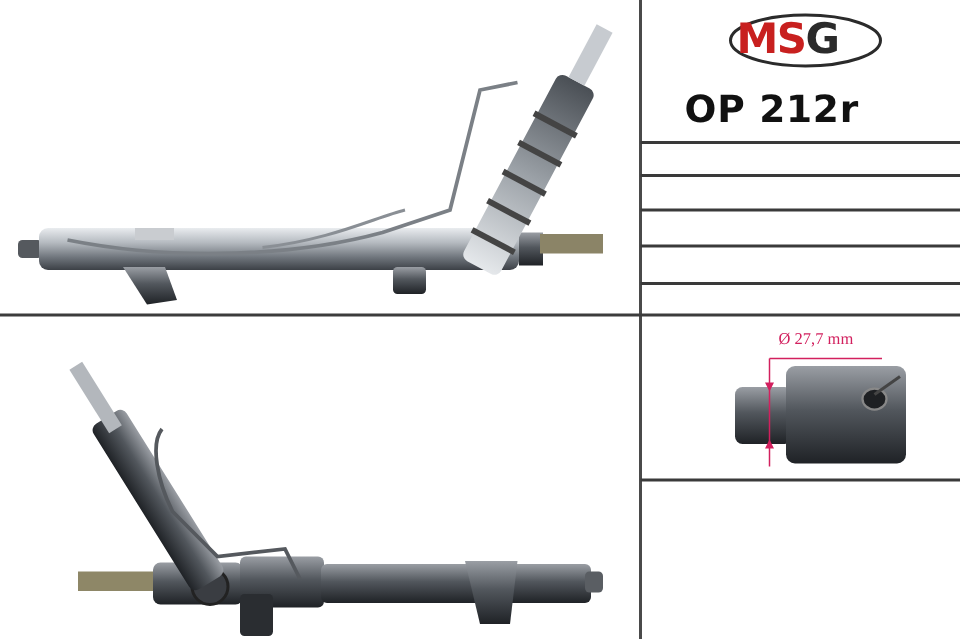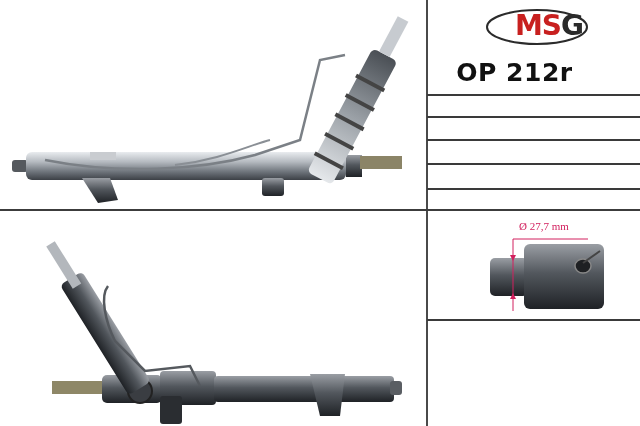"MS" .logo-text .ms { margin-left: 24px -> none }
